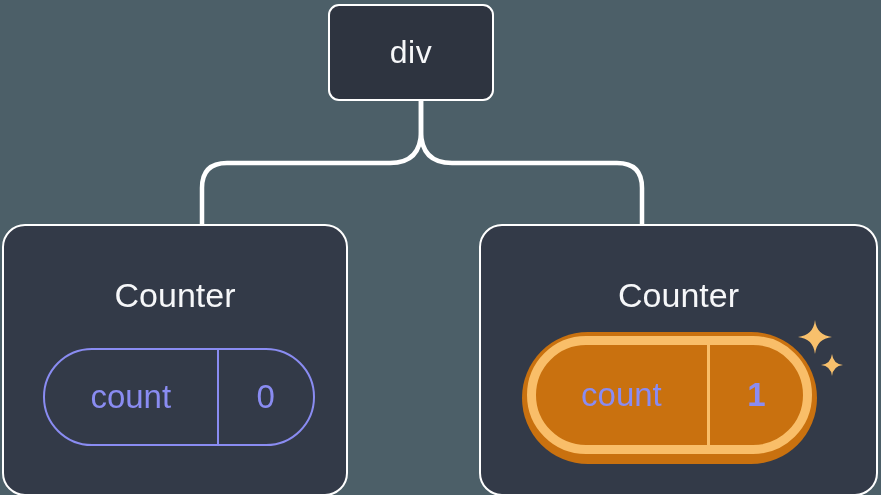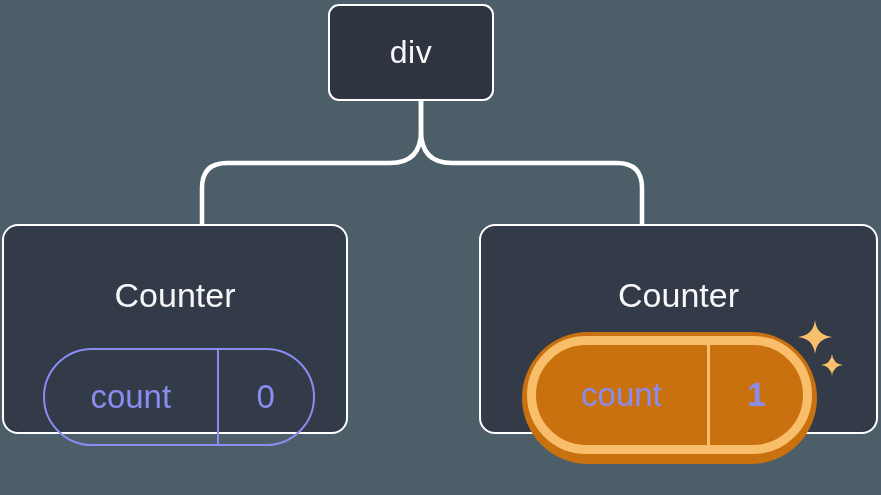"Counter" .card { border-radius: 16px -> 23px; height: 210px -> 272px }
